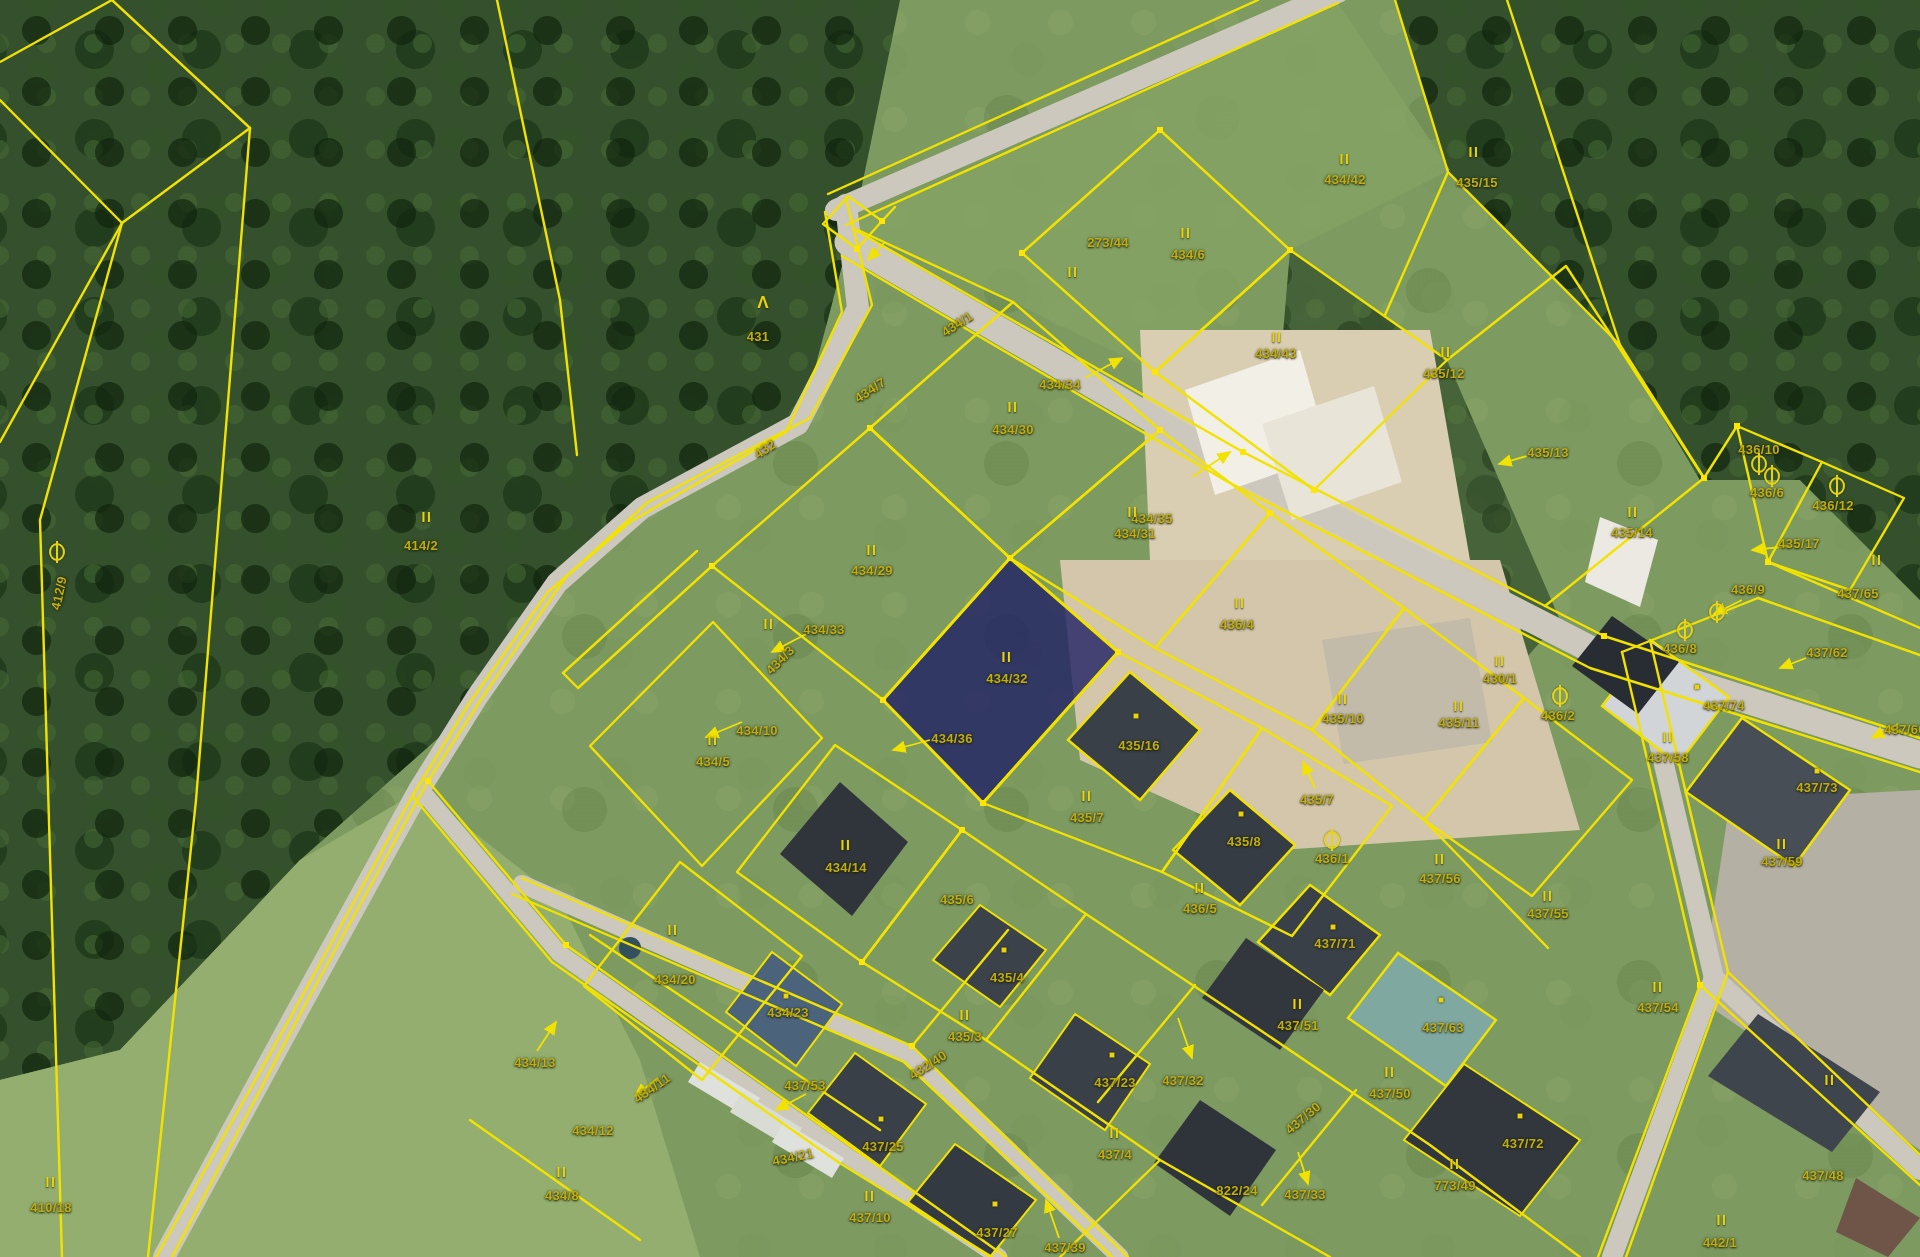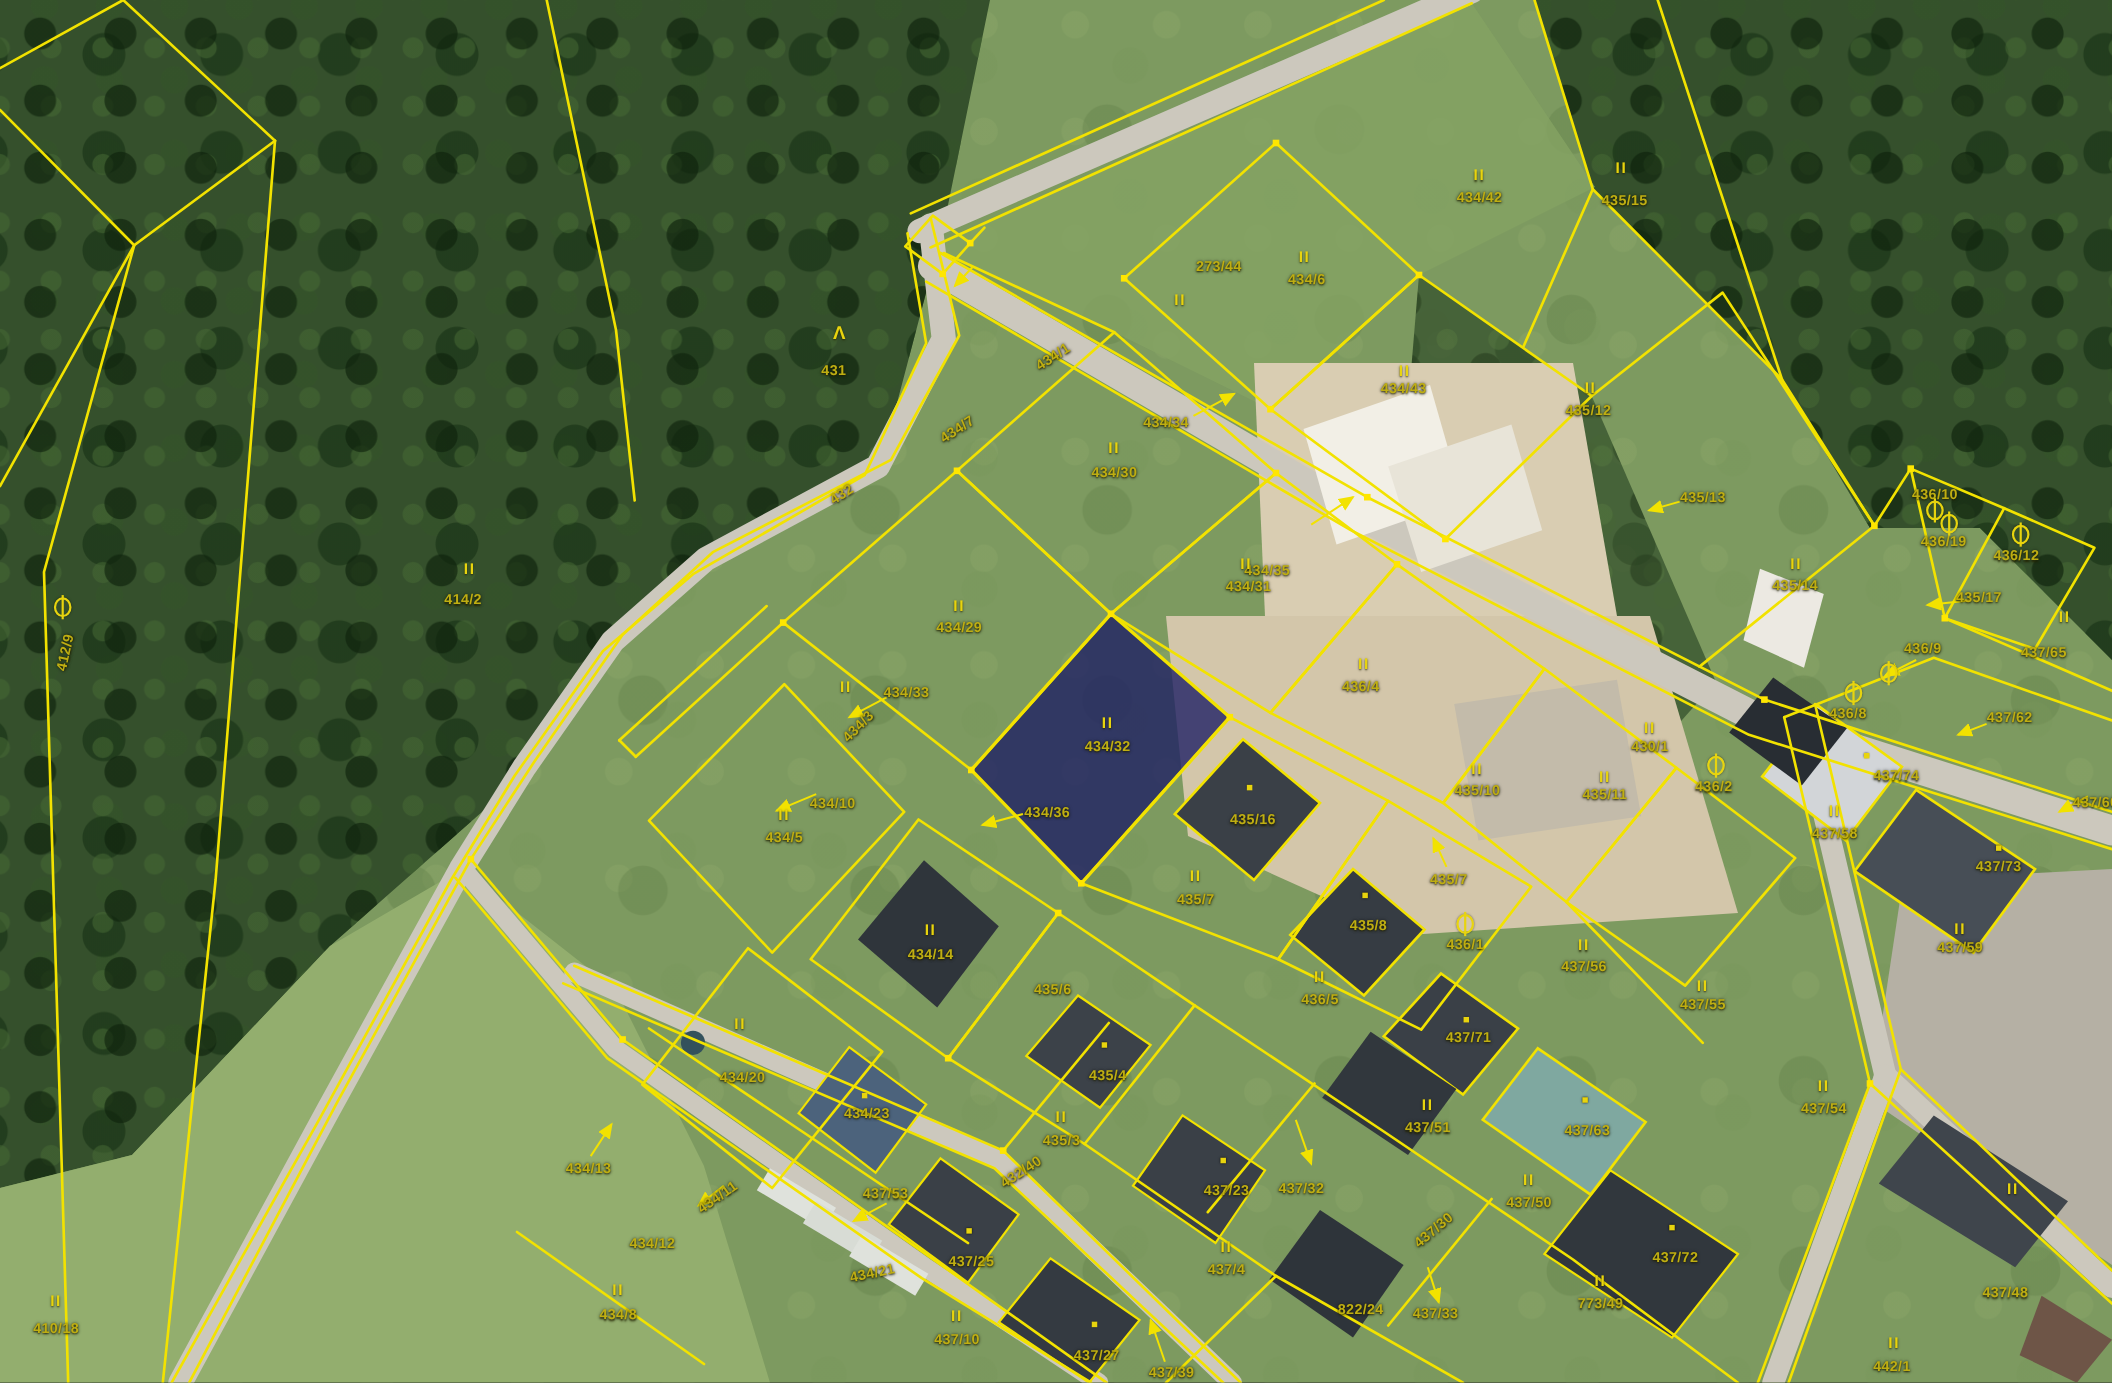"436/19" div.plabel { text: 436/19 -> 436/6 }
